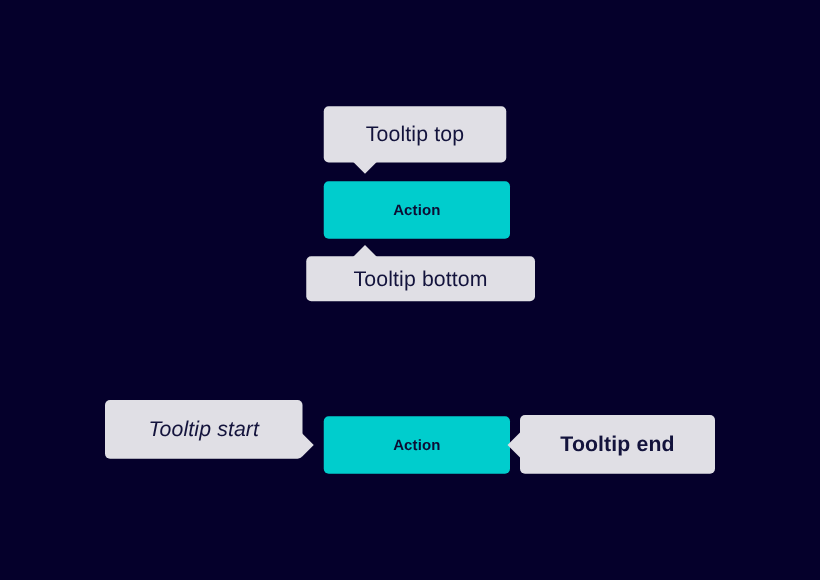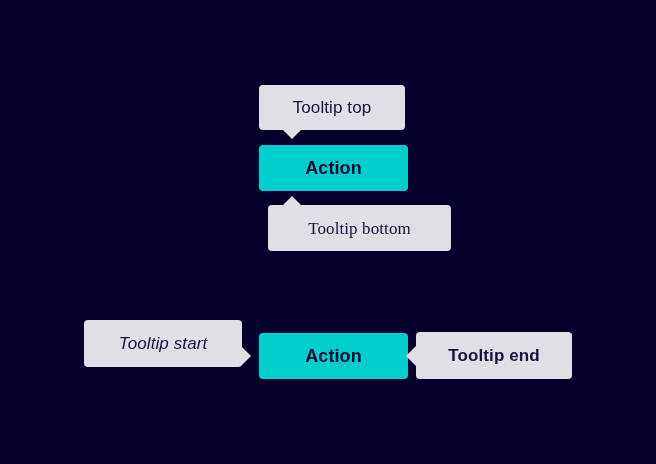"Action" .action { font-size: 18px -> 12px }
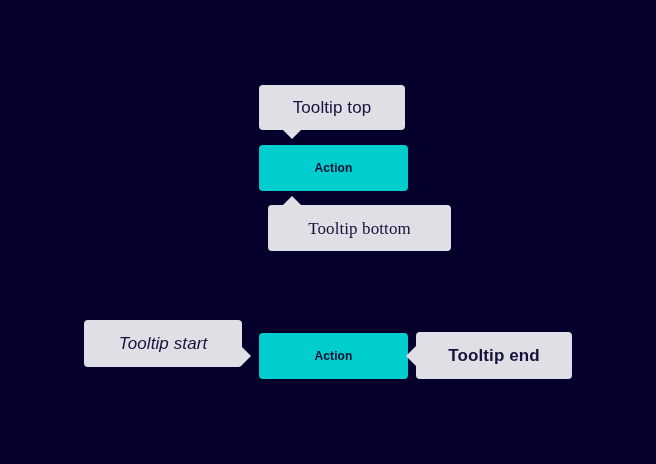"Tooltip bottom" #tip-bottom { font-family: Liberation Serif, serif -> none; height: 46px -> 36px; left: 268px -> 245px }
